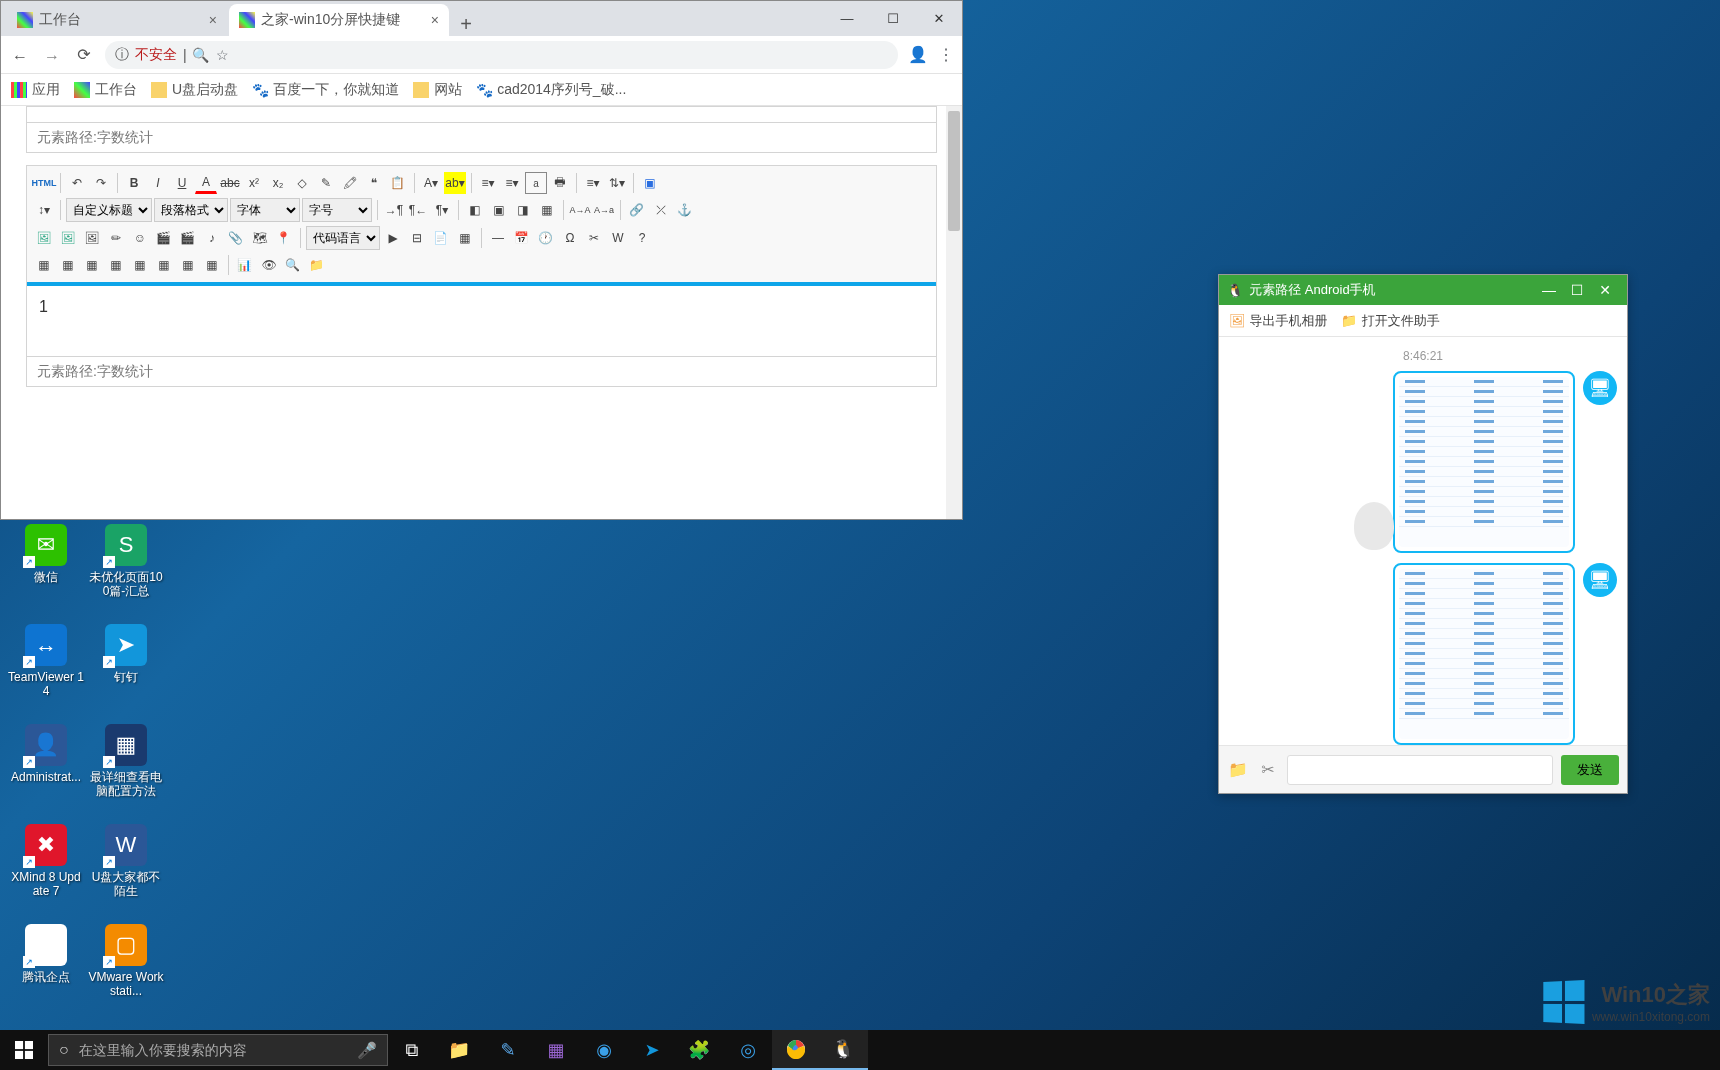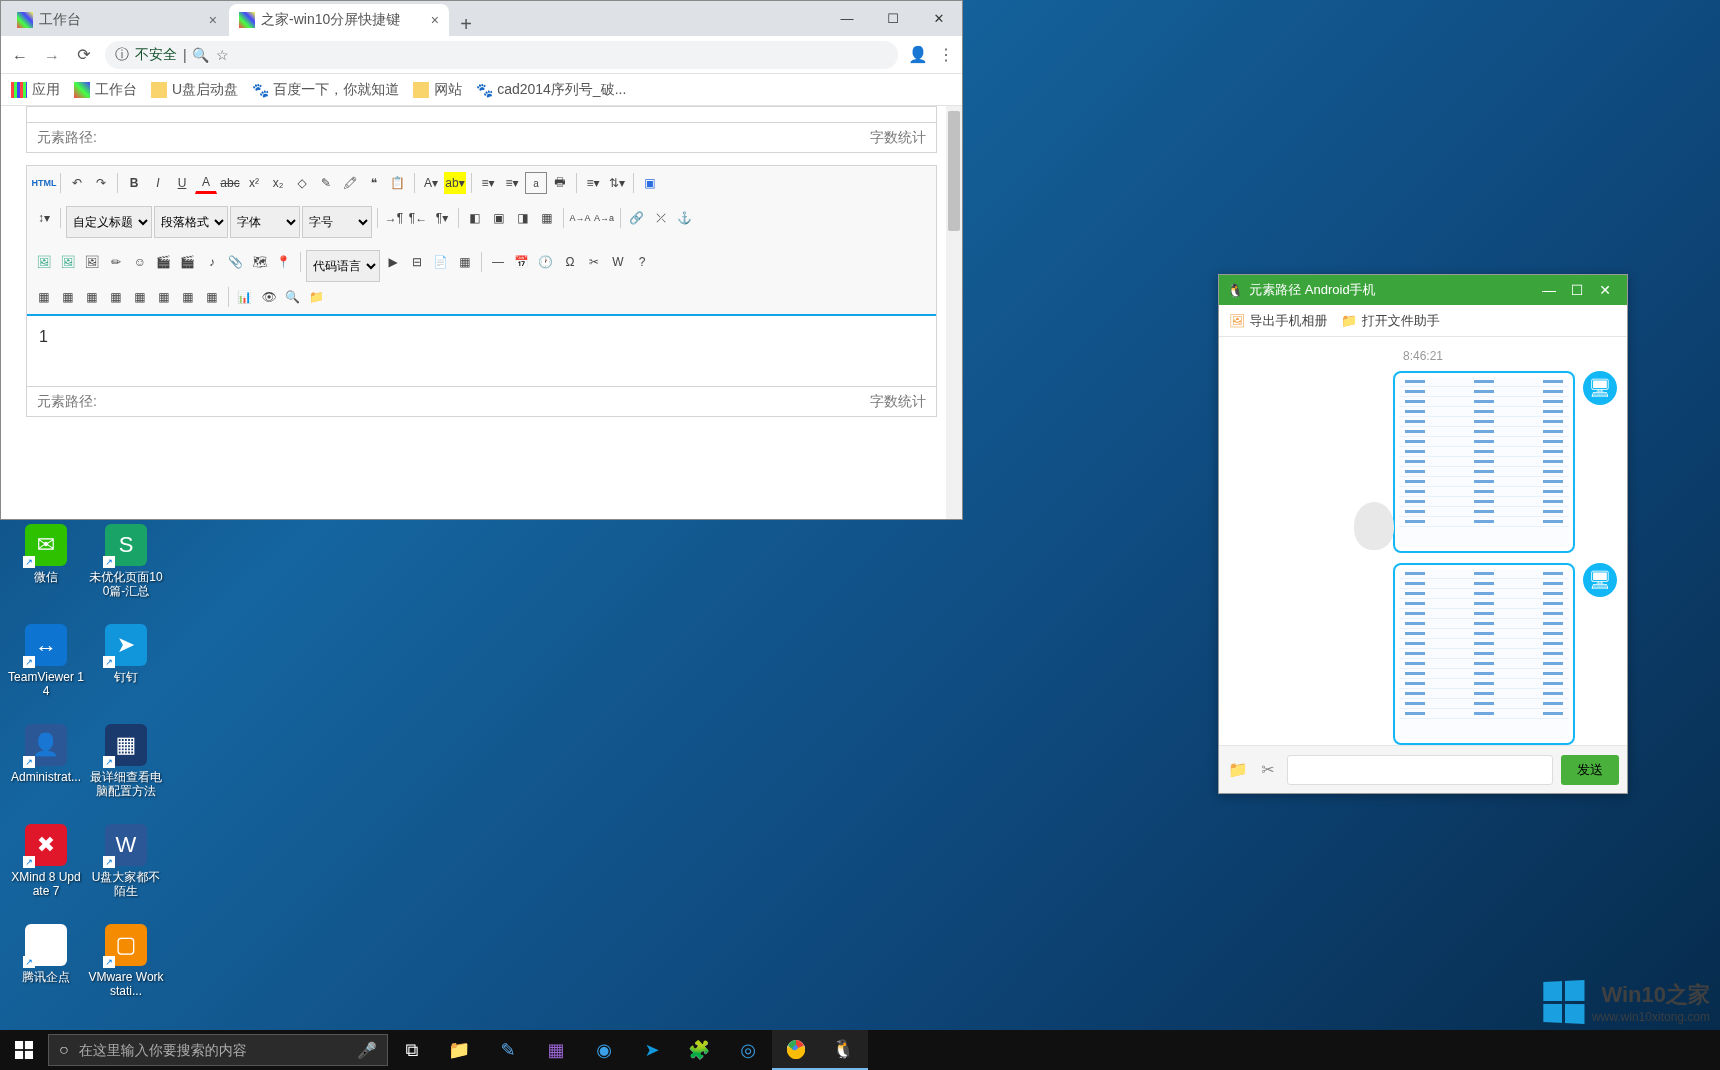"不安全" .omnibox .insecure { color: #14532d -> #b91c1c }
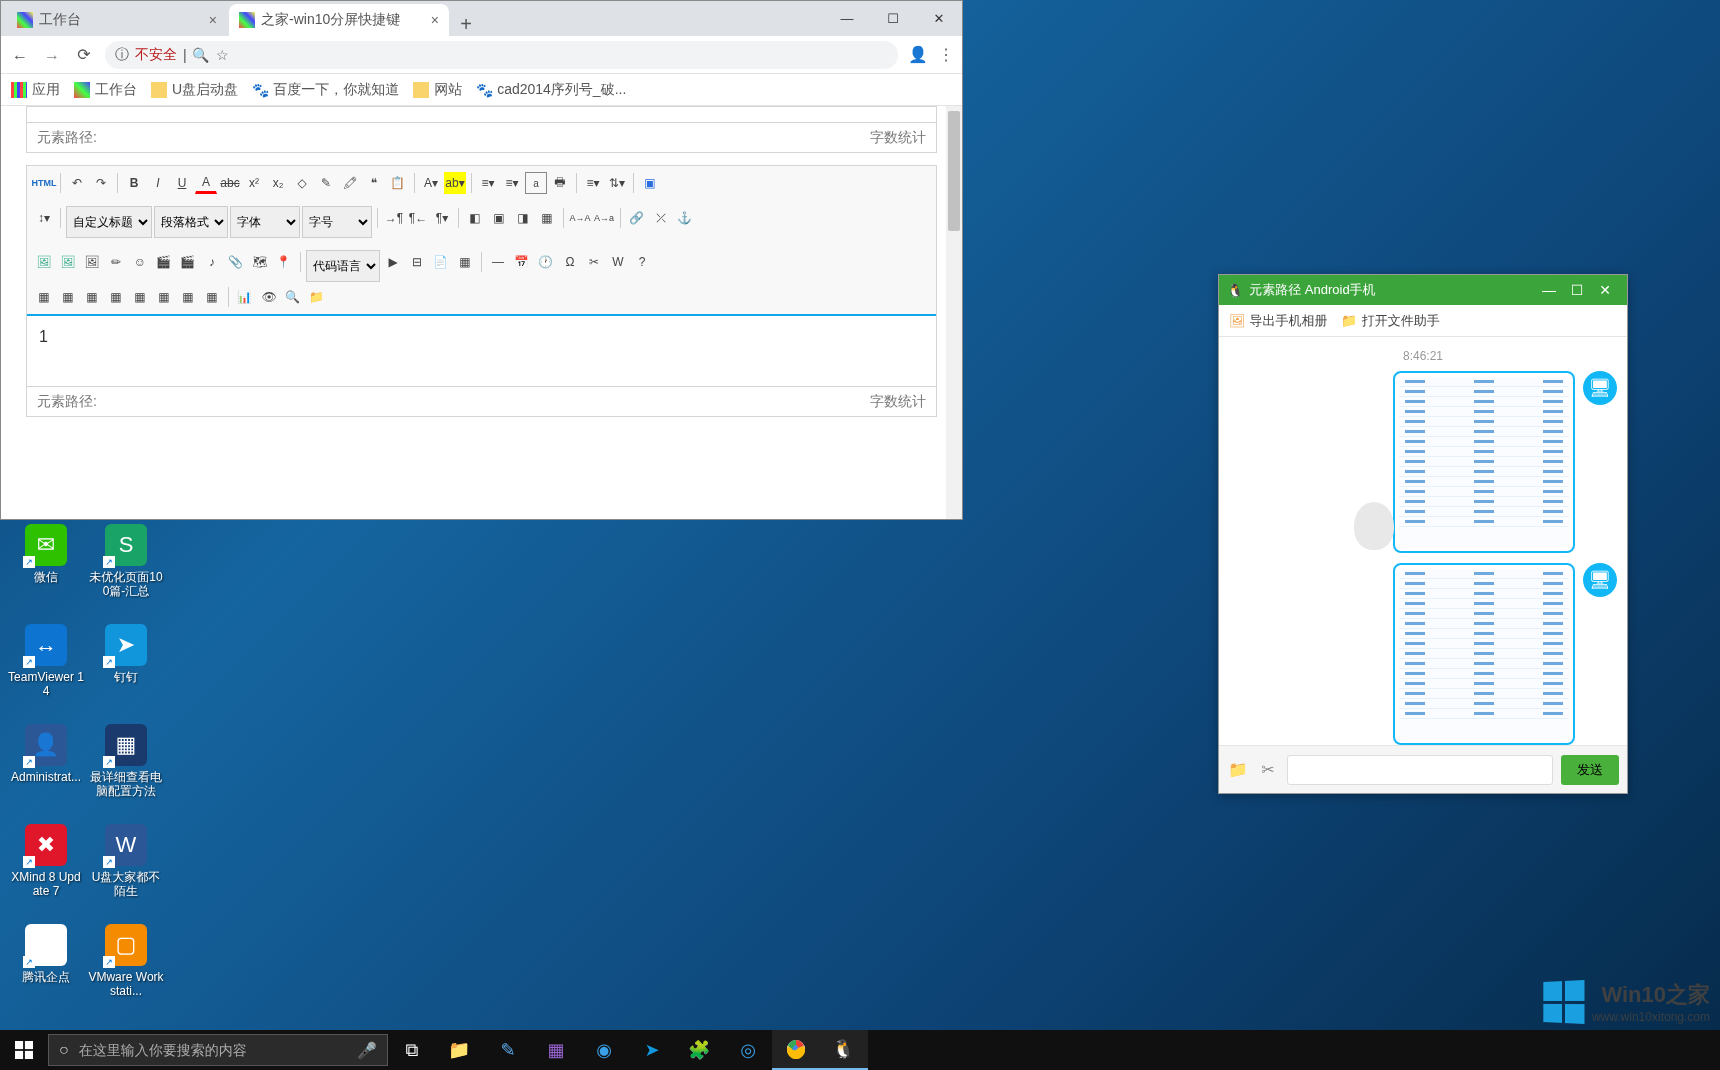"元素路径:" .editor-path { justify-content: space-between -> flex-start }
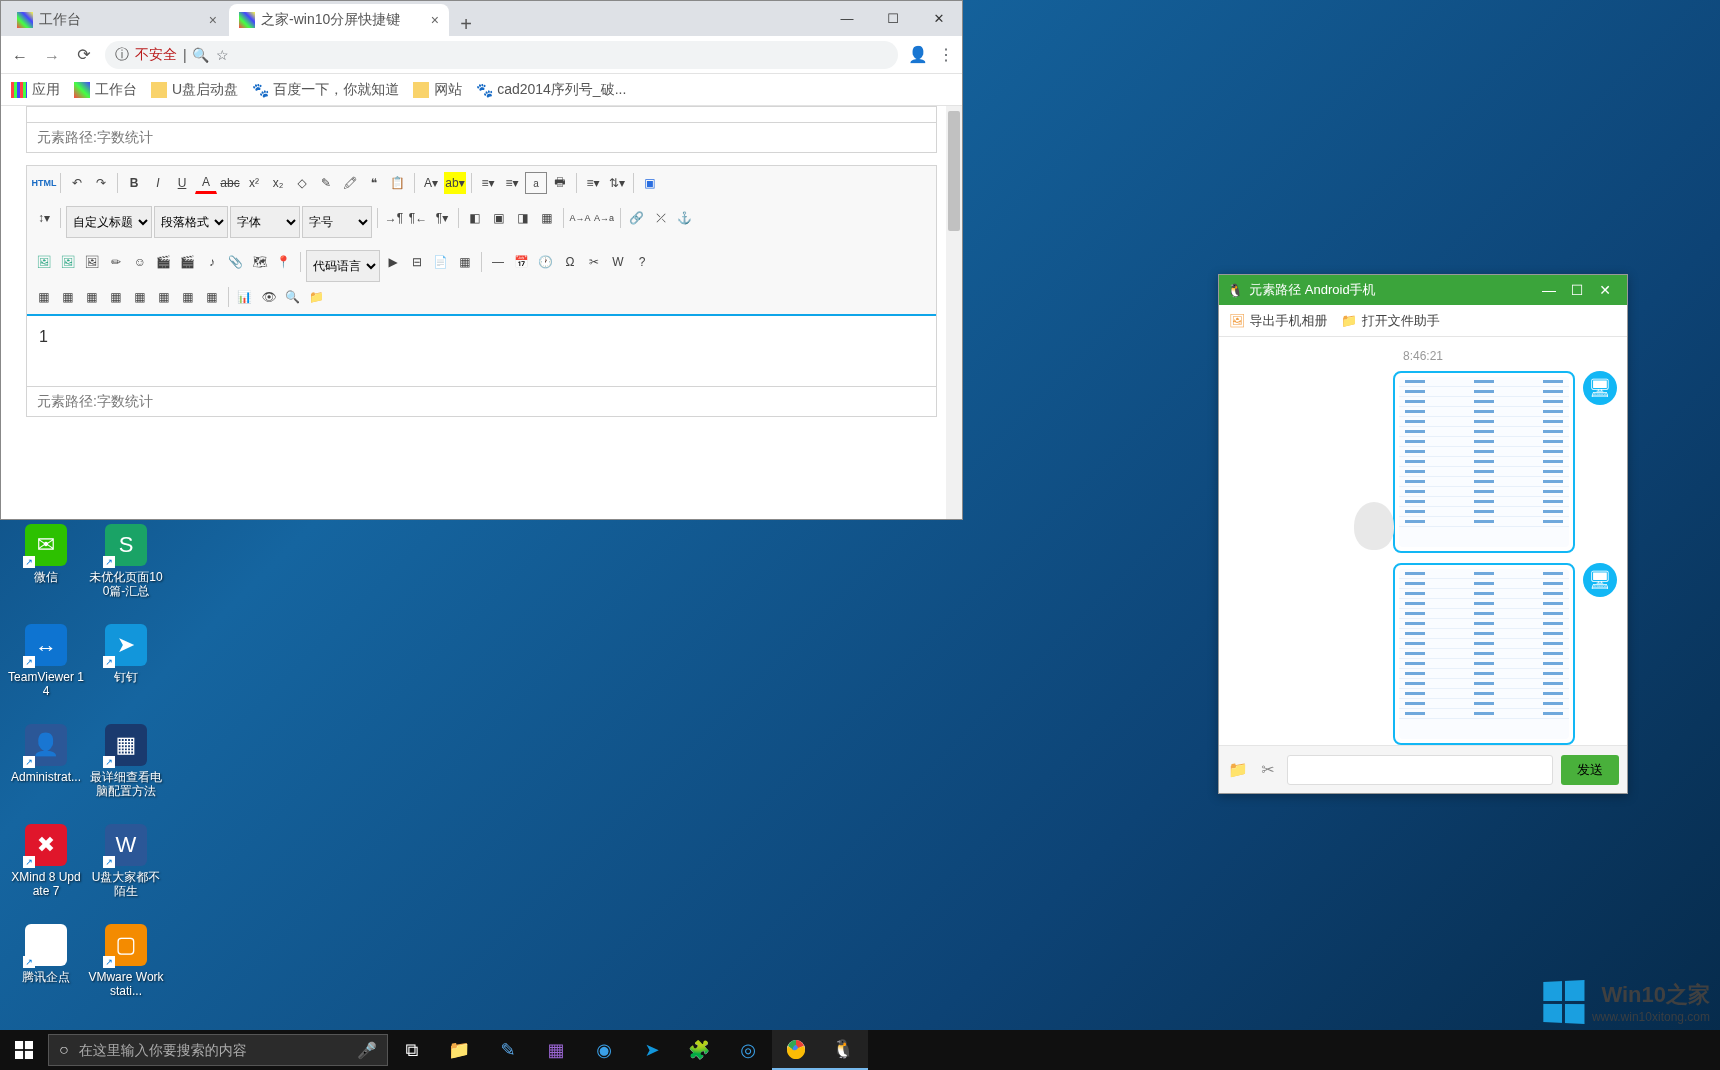"HTML" .toolbar { border-bottom: 2px solid #0ea5e9 -> 4px solid #0ea5e9 }
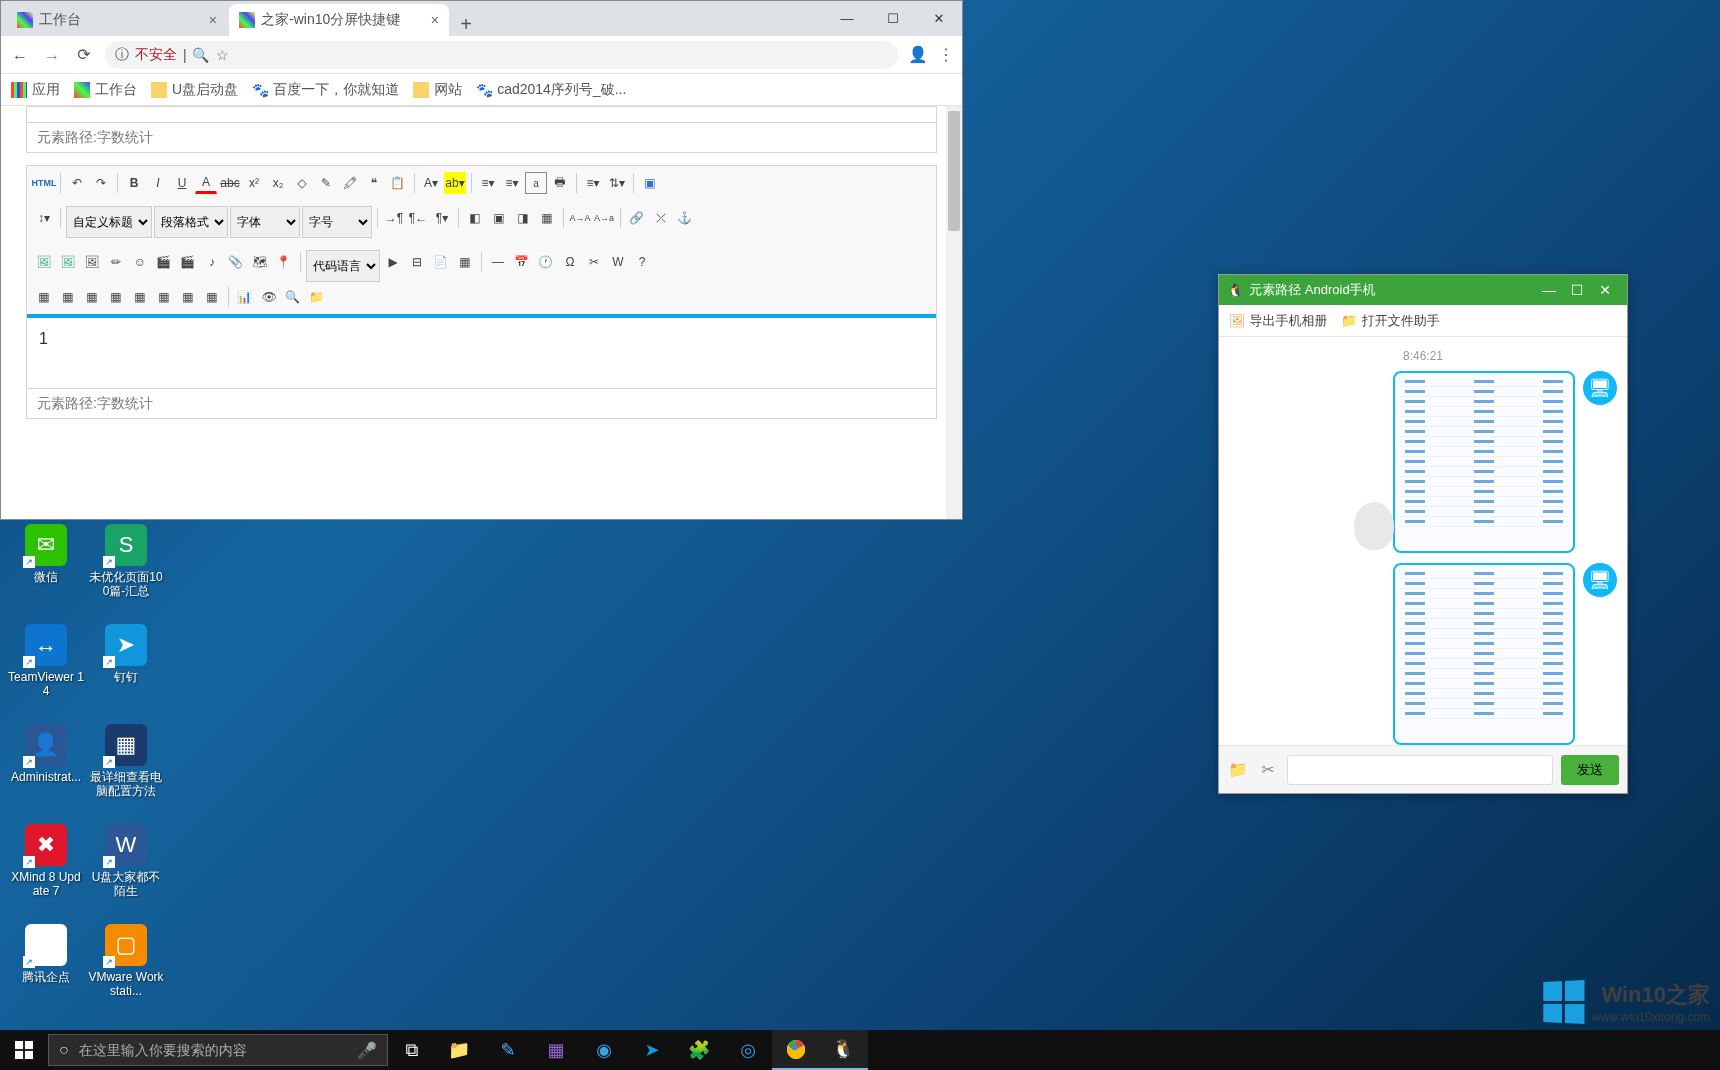"自定义标题" .tsel { height: 32px -> 24px; margin-top: 8px -> none }
